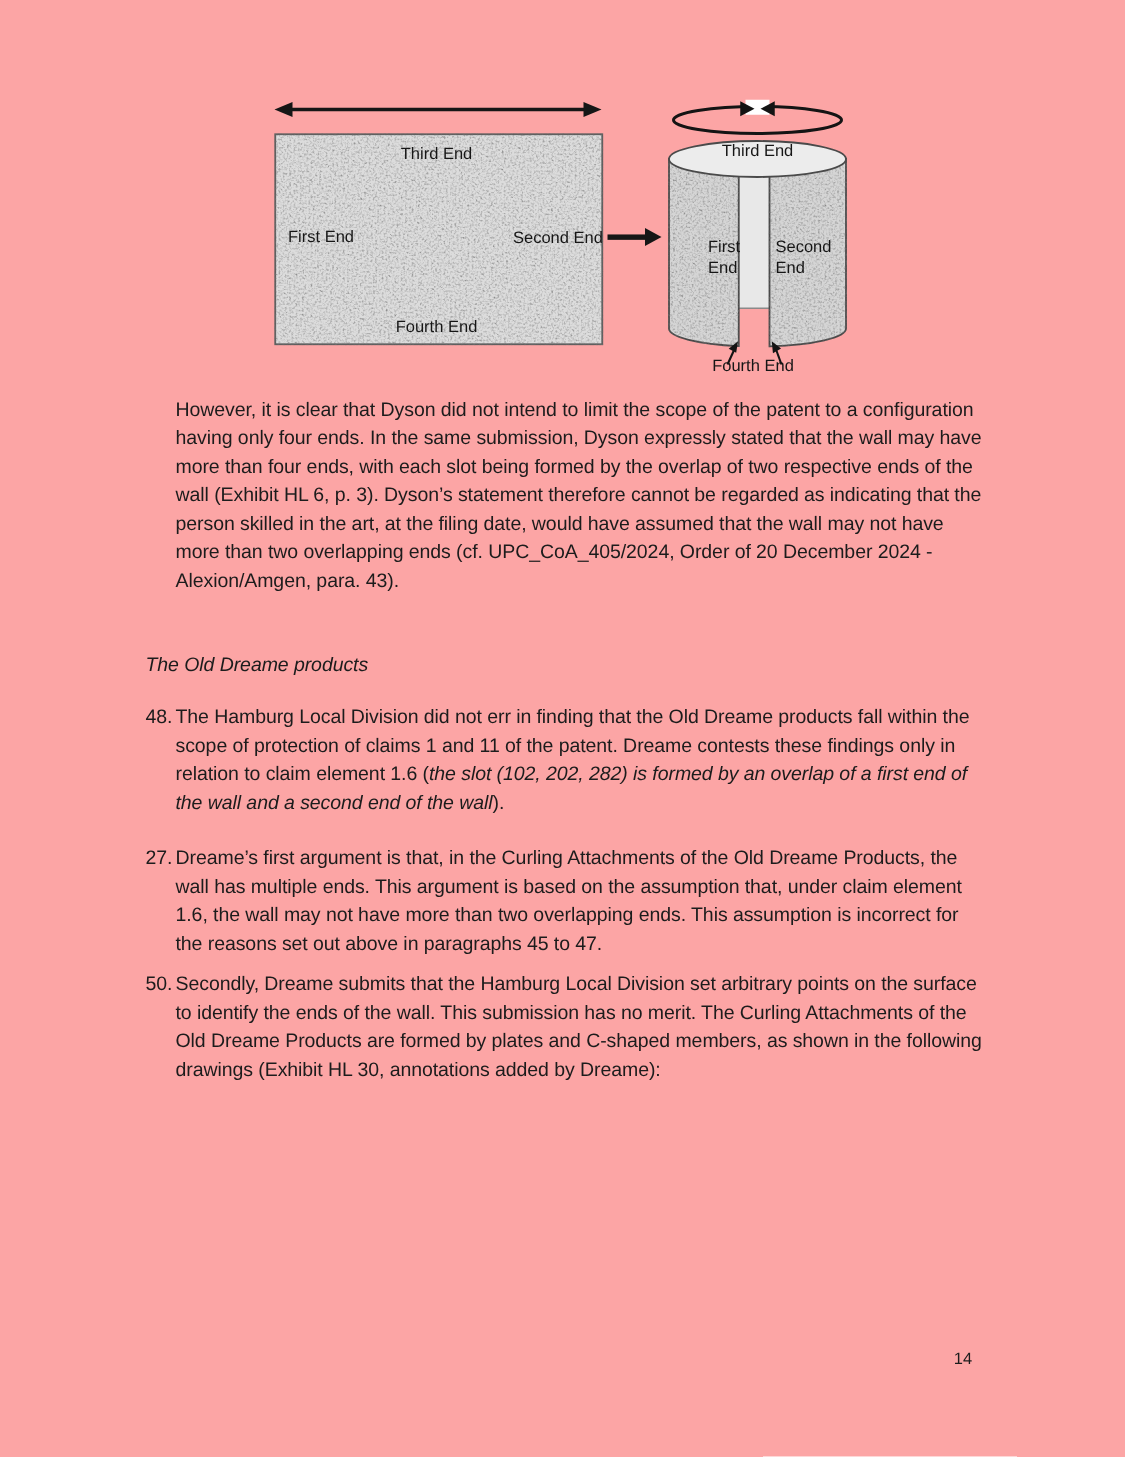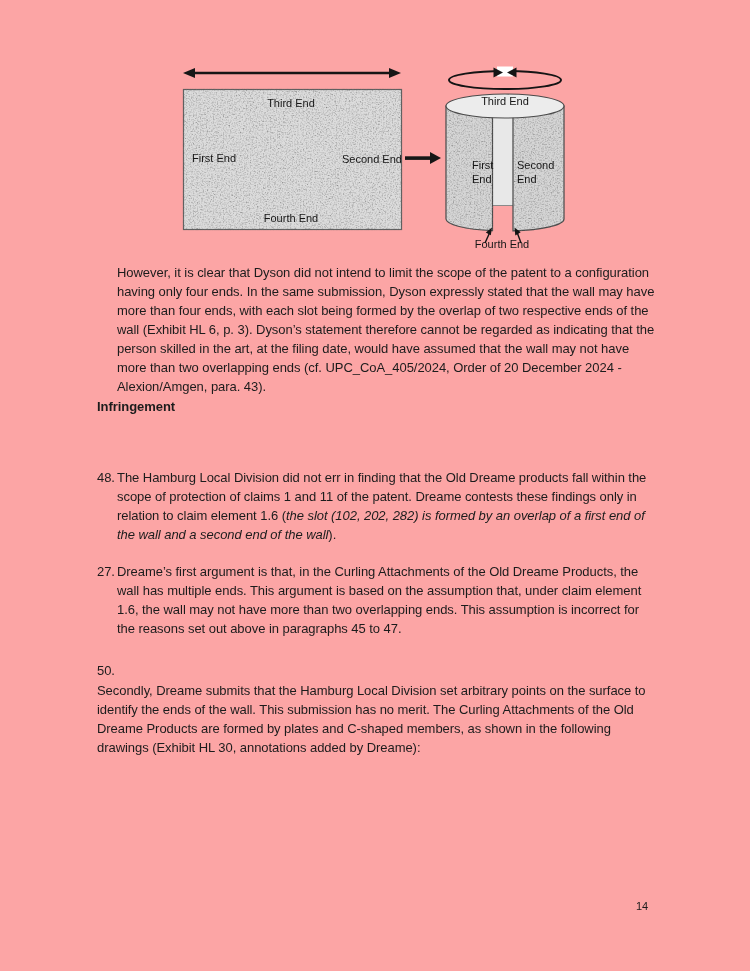"Infringement" div.body-copy { html: <div>Infringement</div> -> none }
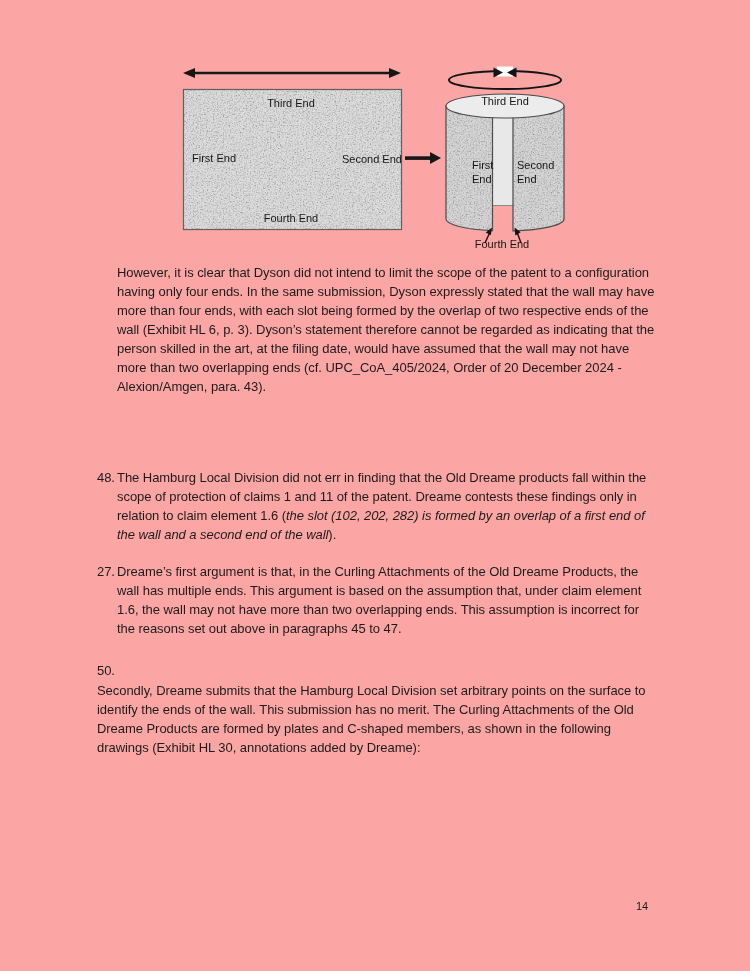"The Old Dreame products" div.body-copy { html: none -> <div>The Old Dreame products</div> }
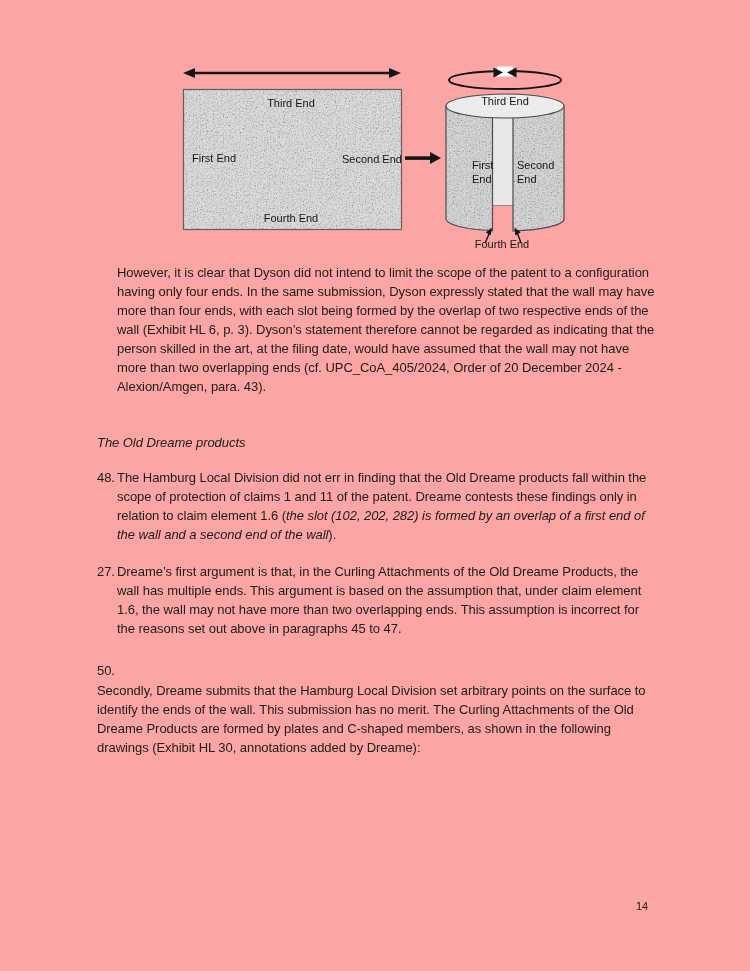"50." div.body-copy { flex-direction: column -> none; top: 661px -> 646px }
